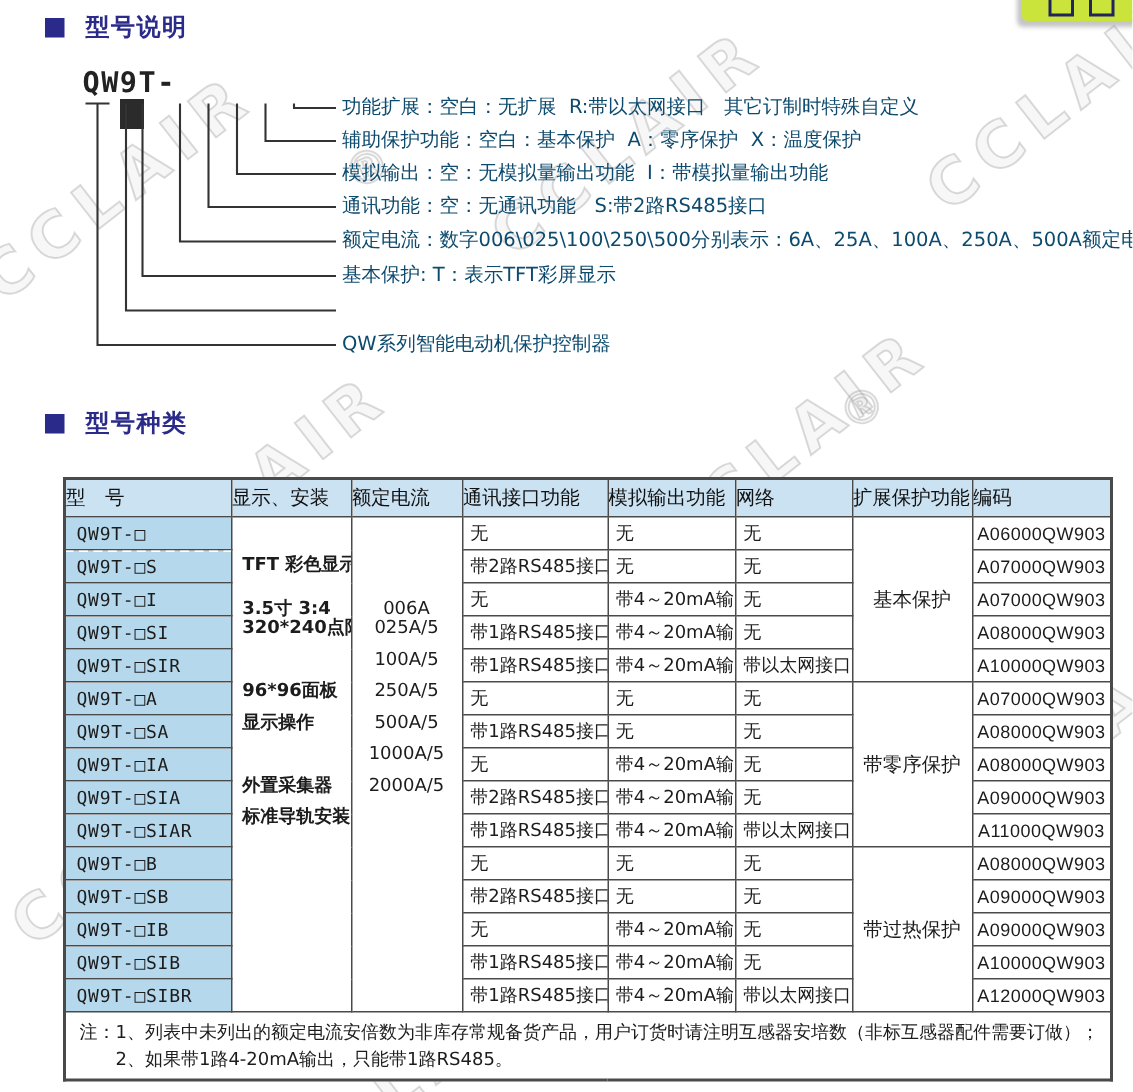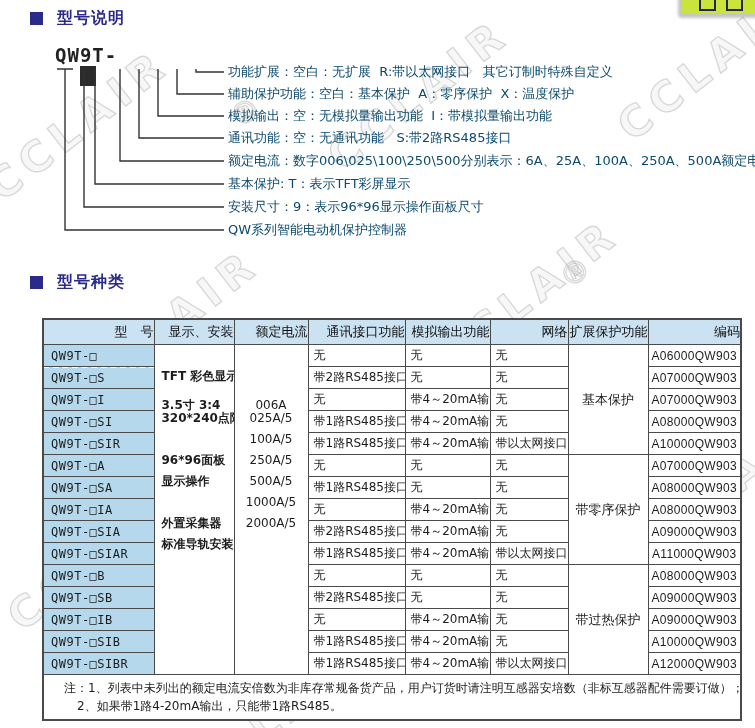"安装尺寸：9：表示96*96显示操作面板尺寸" div.dlabel { html: <div>安装尺寸：9：表示96*96显示操作面板尺寸</div> -> none }
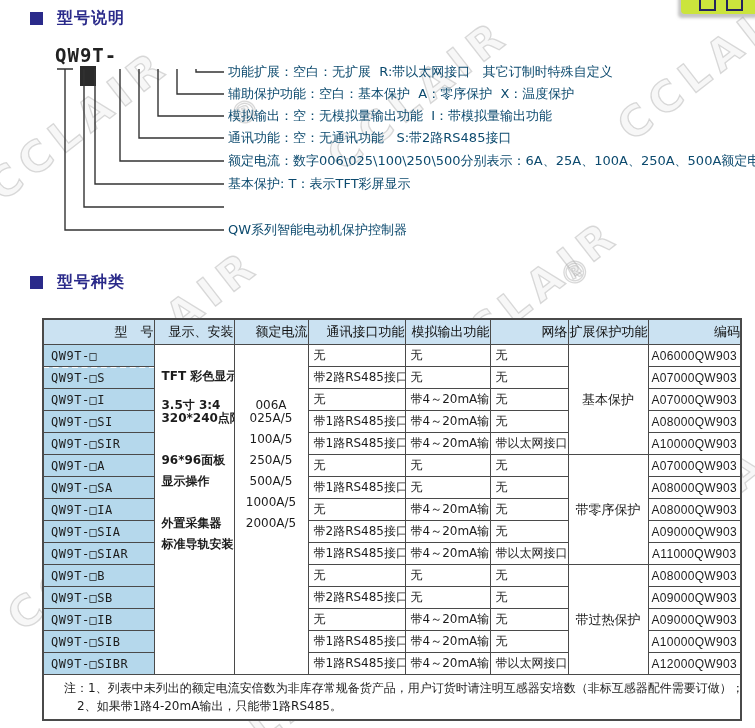"型 号" .spec-table th { text-align: right -> left }
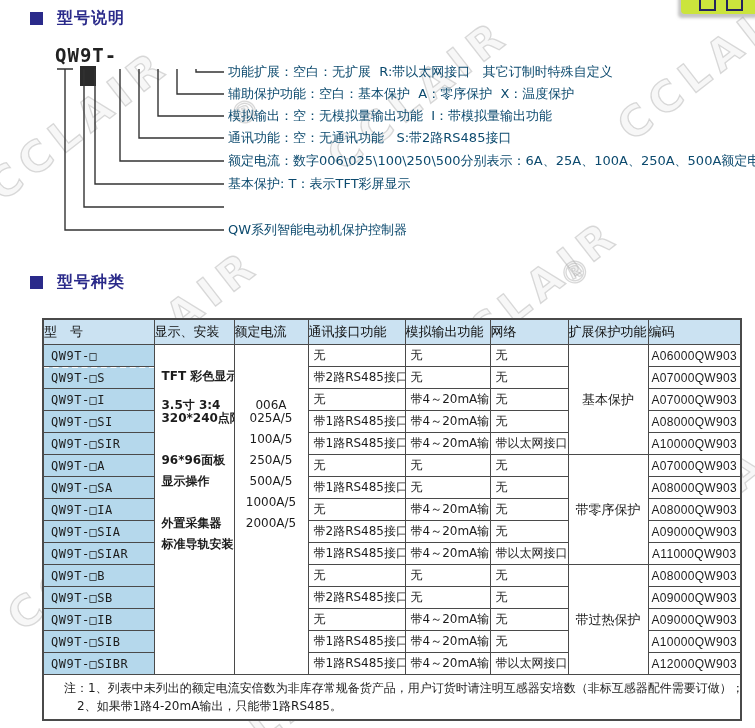"注：1、列表中未列出的额定电流安倍数为非库存常规备货产品，用户订货时请注明互感器" .note-l1 { padding: 4px 0 0 20px -> 4px 0 0 9px }
